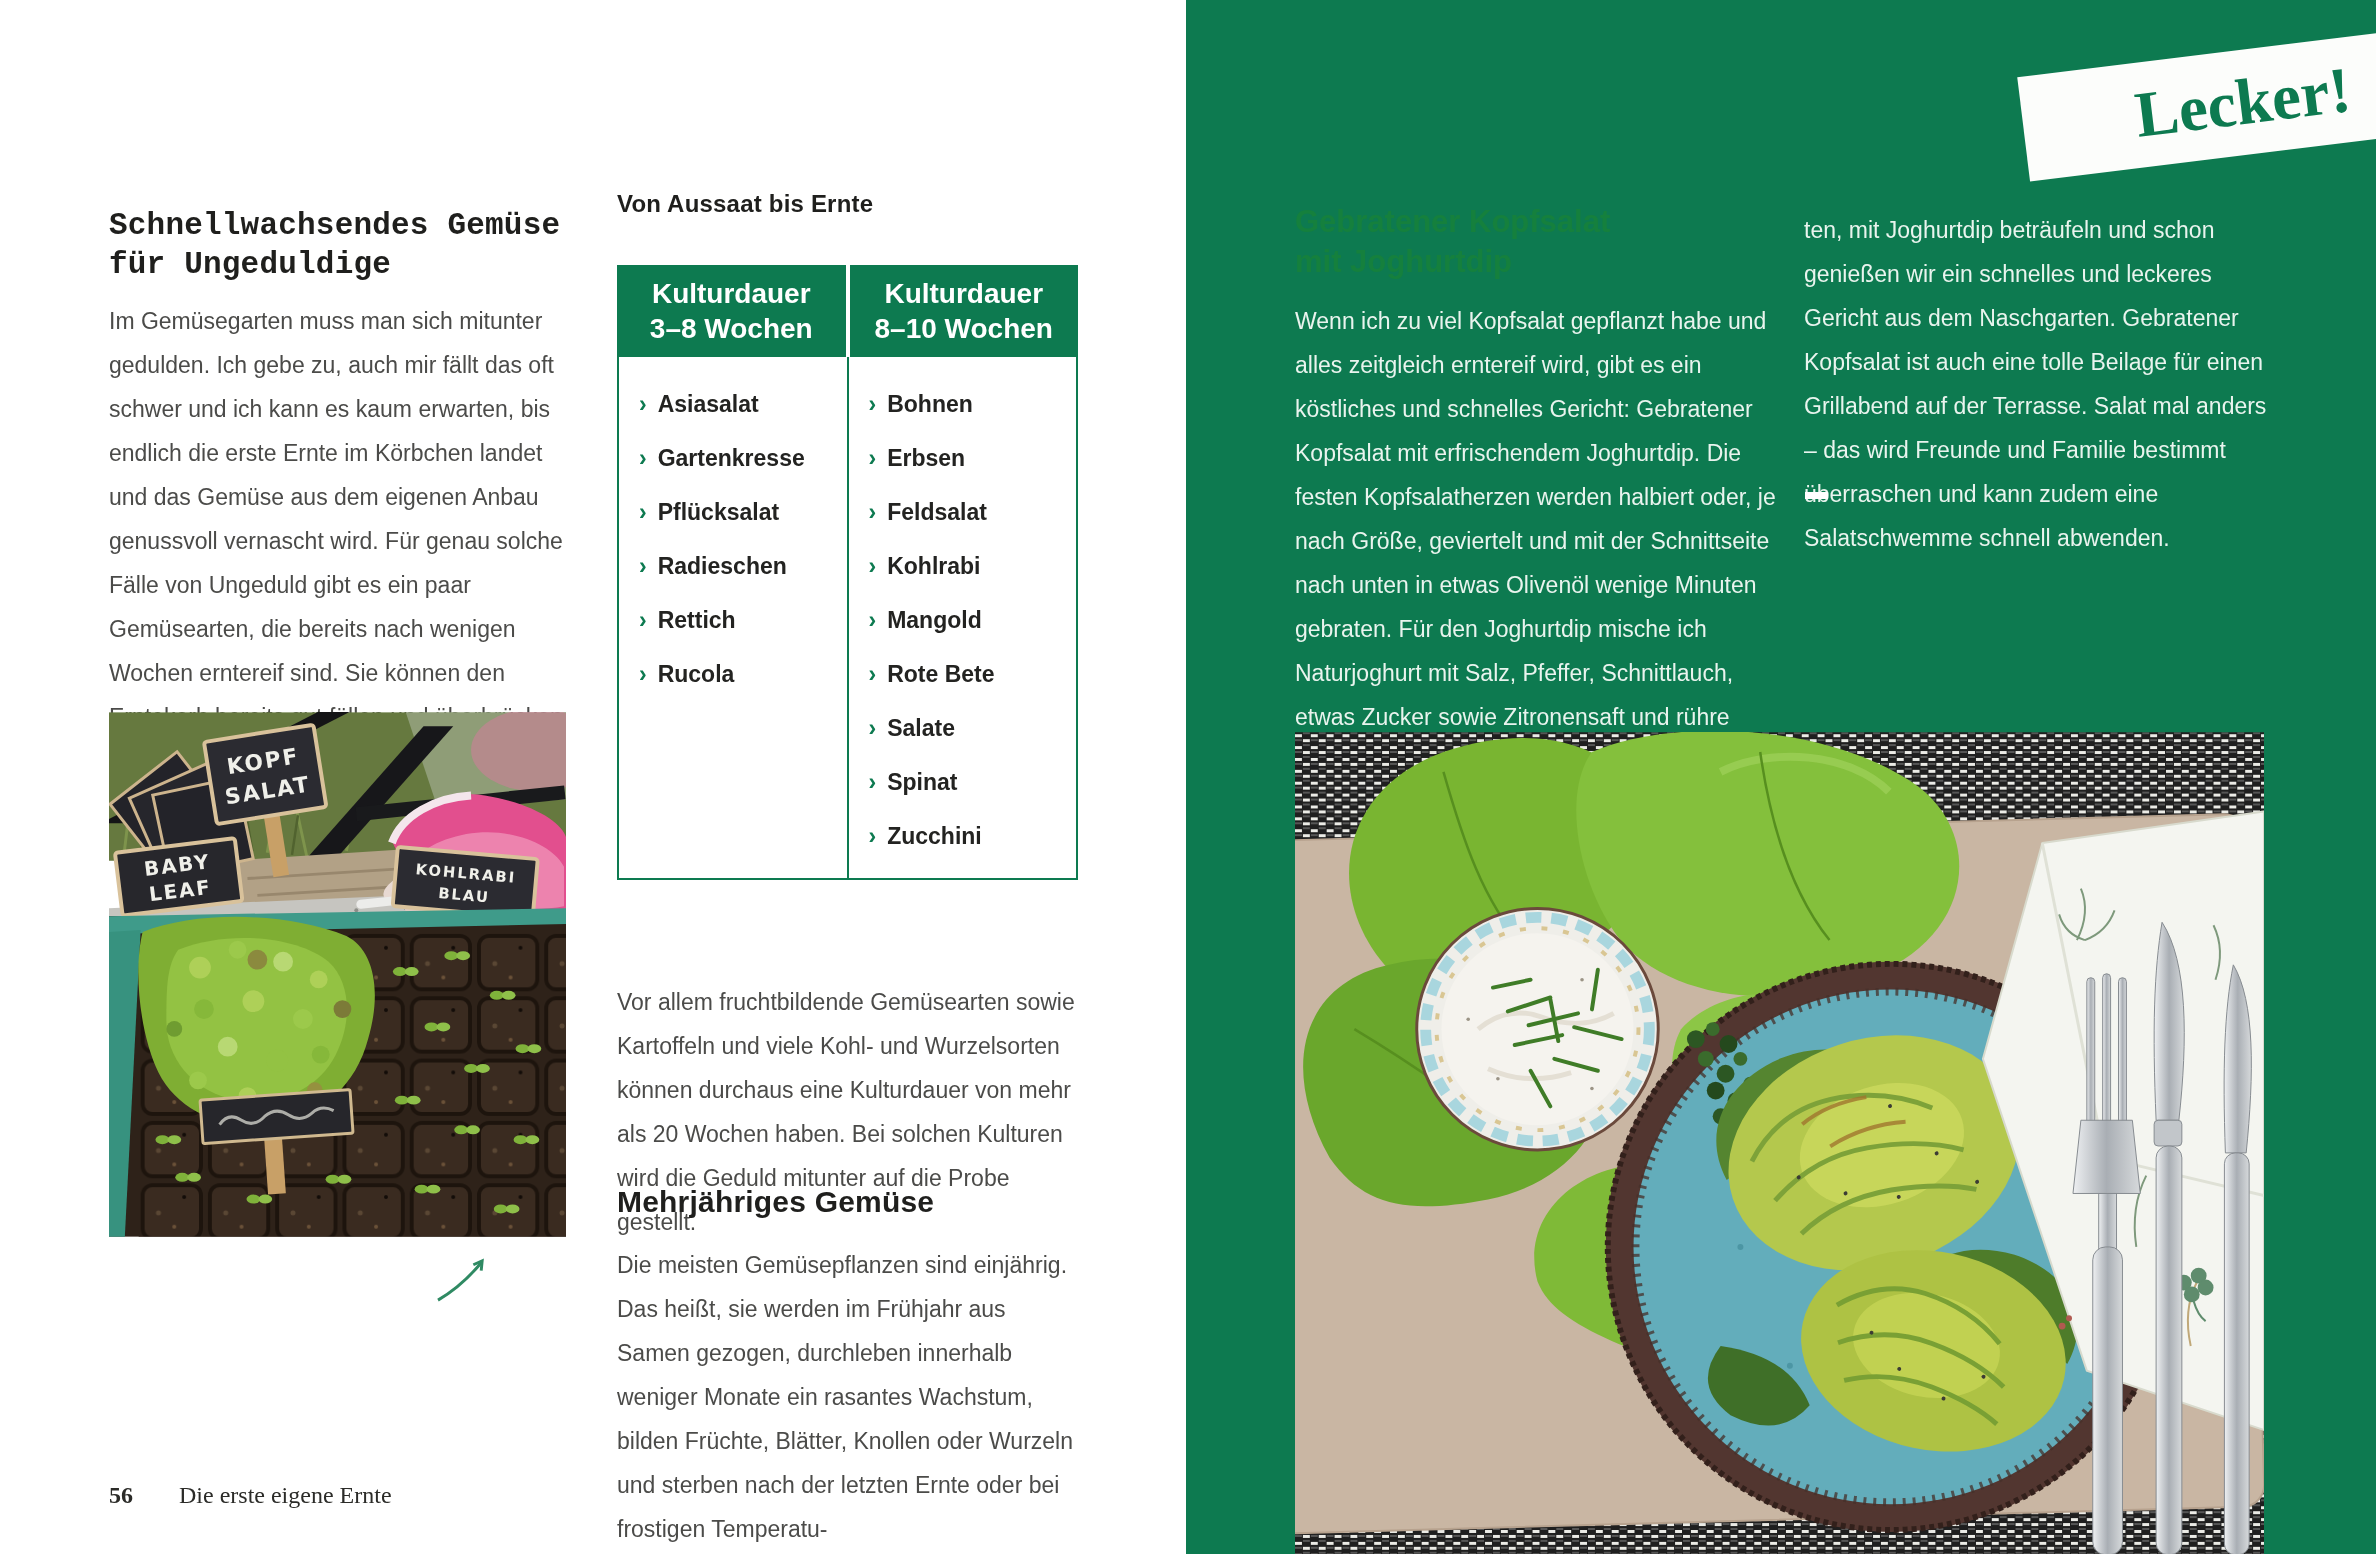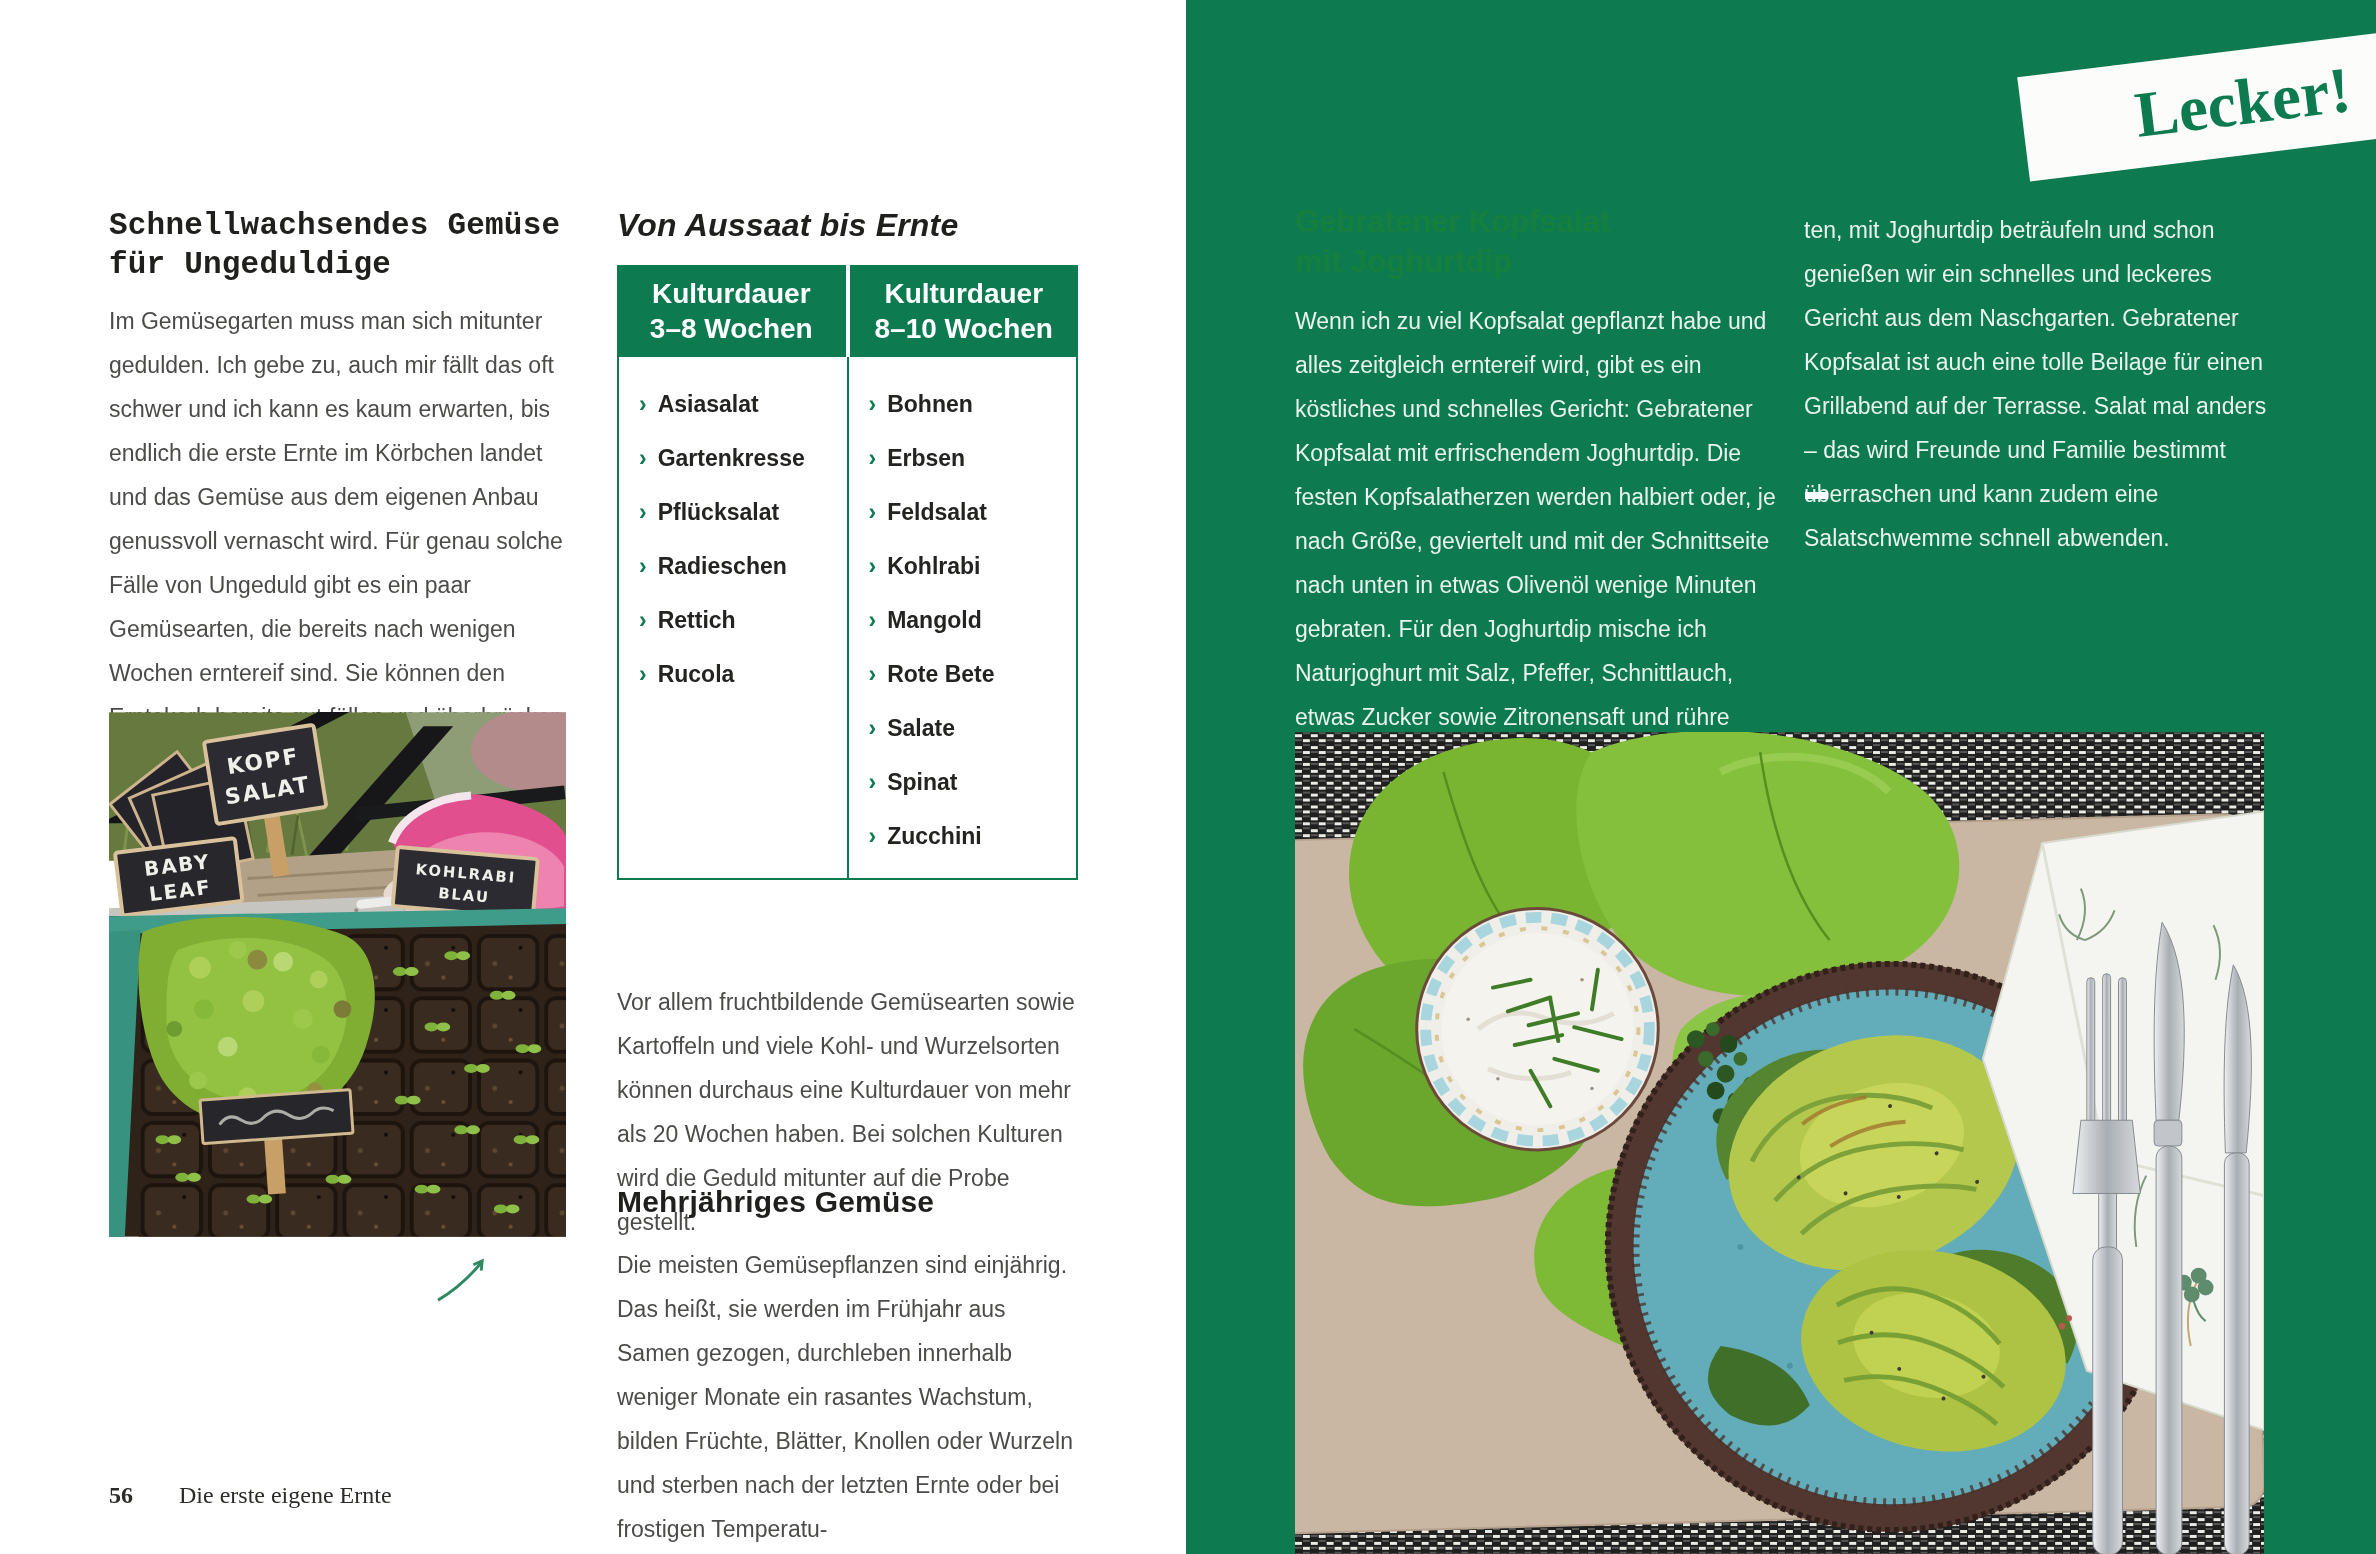"Von Aussaat bis Ernte" div.abs { font-size: 32px -> 24px; font-style: italic -> none; top: 206px -> 184px }
